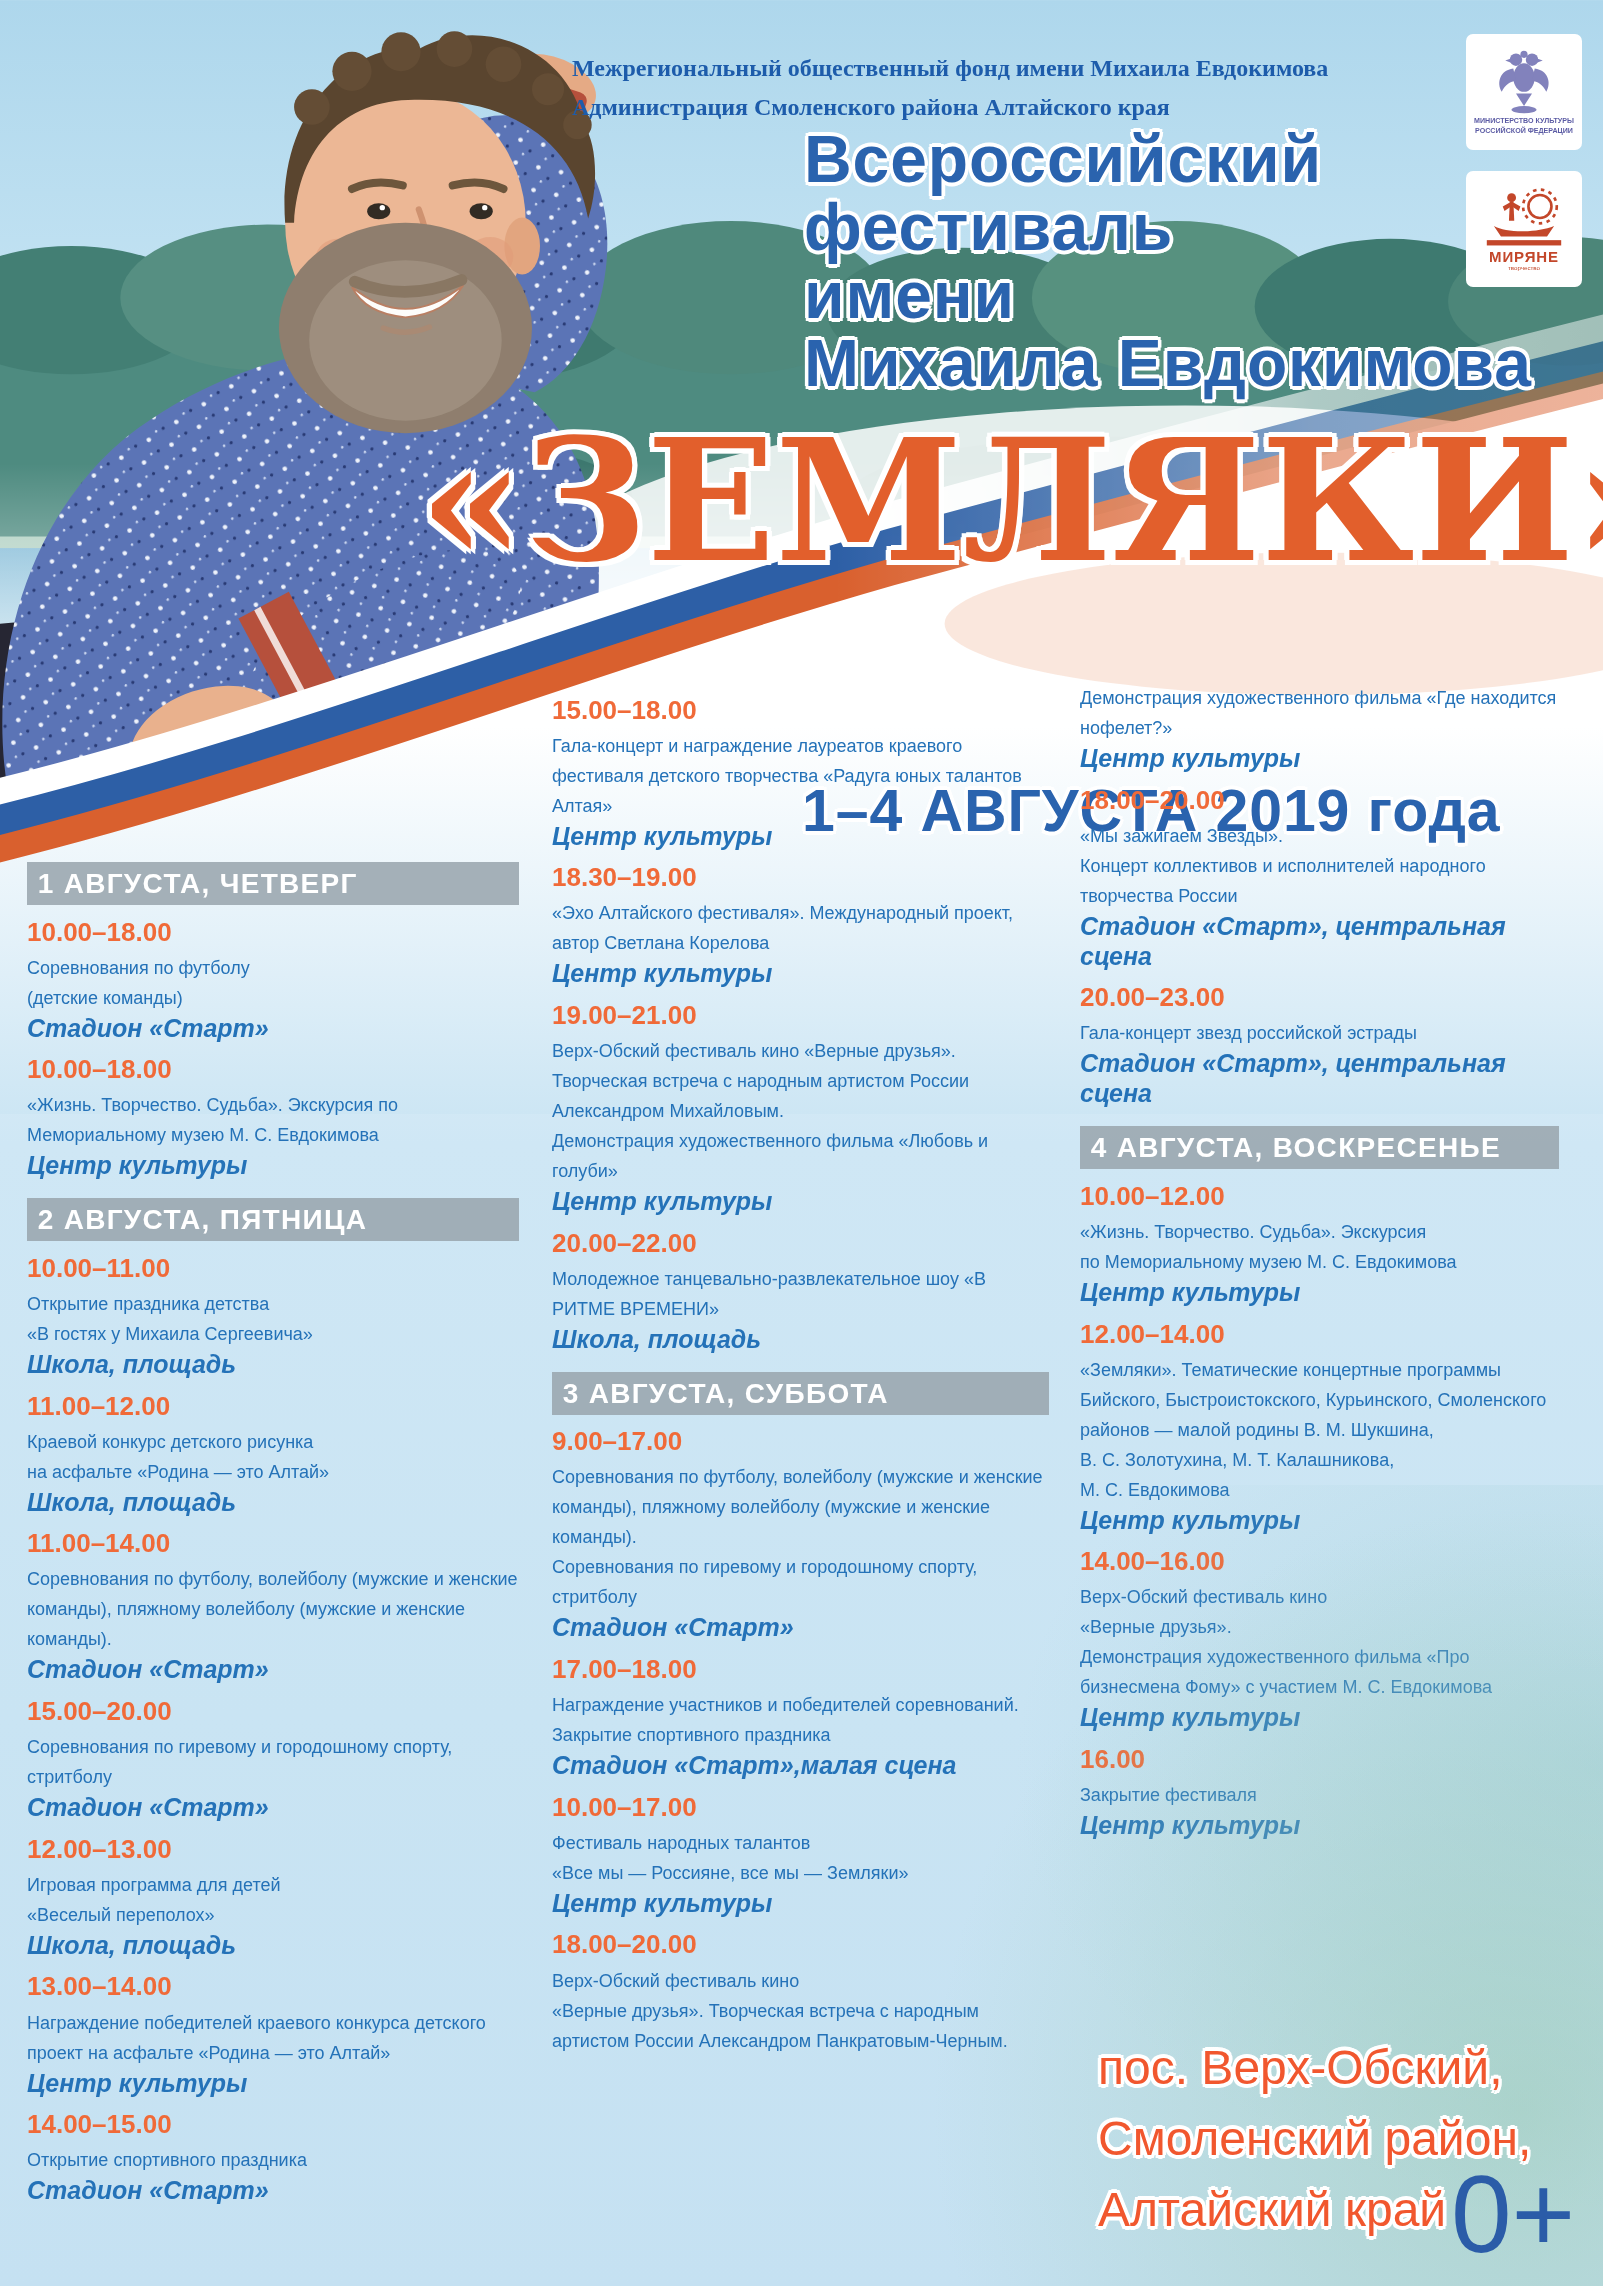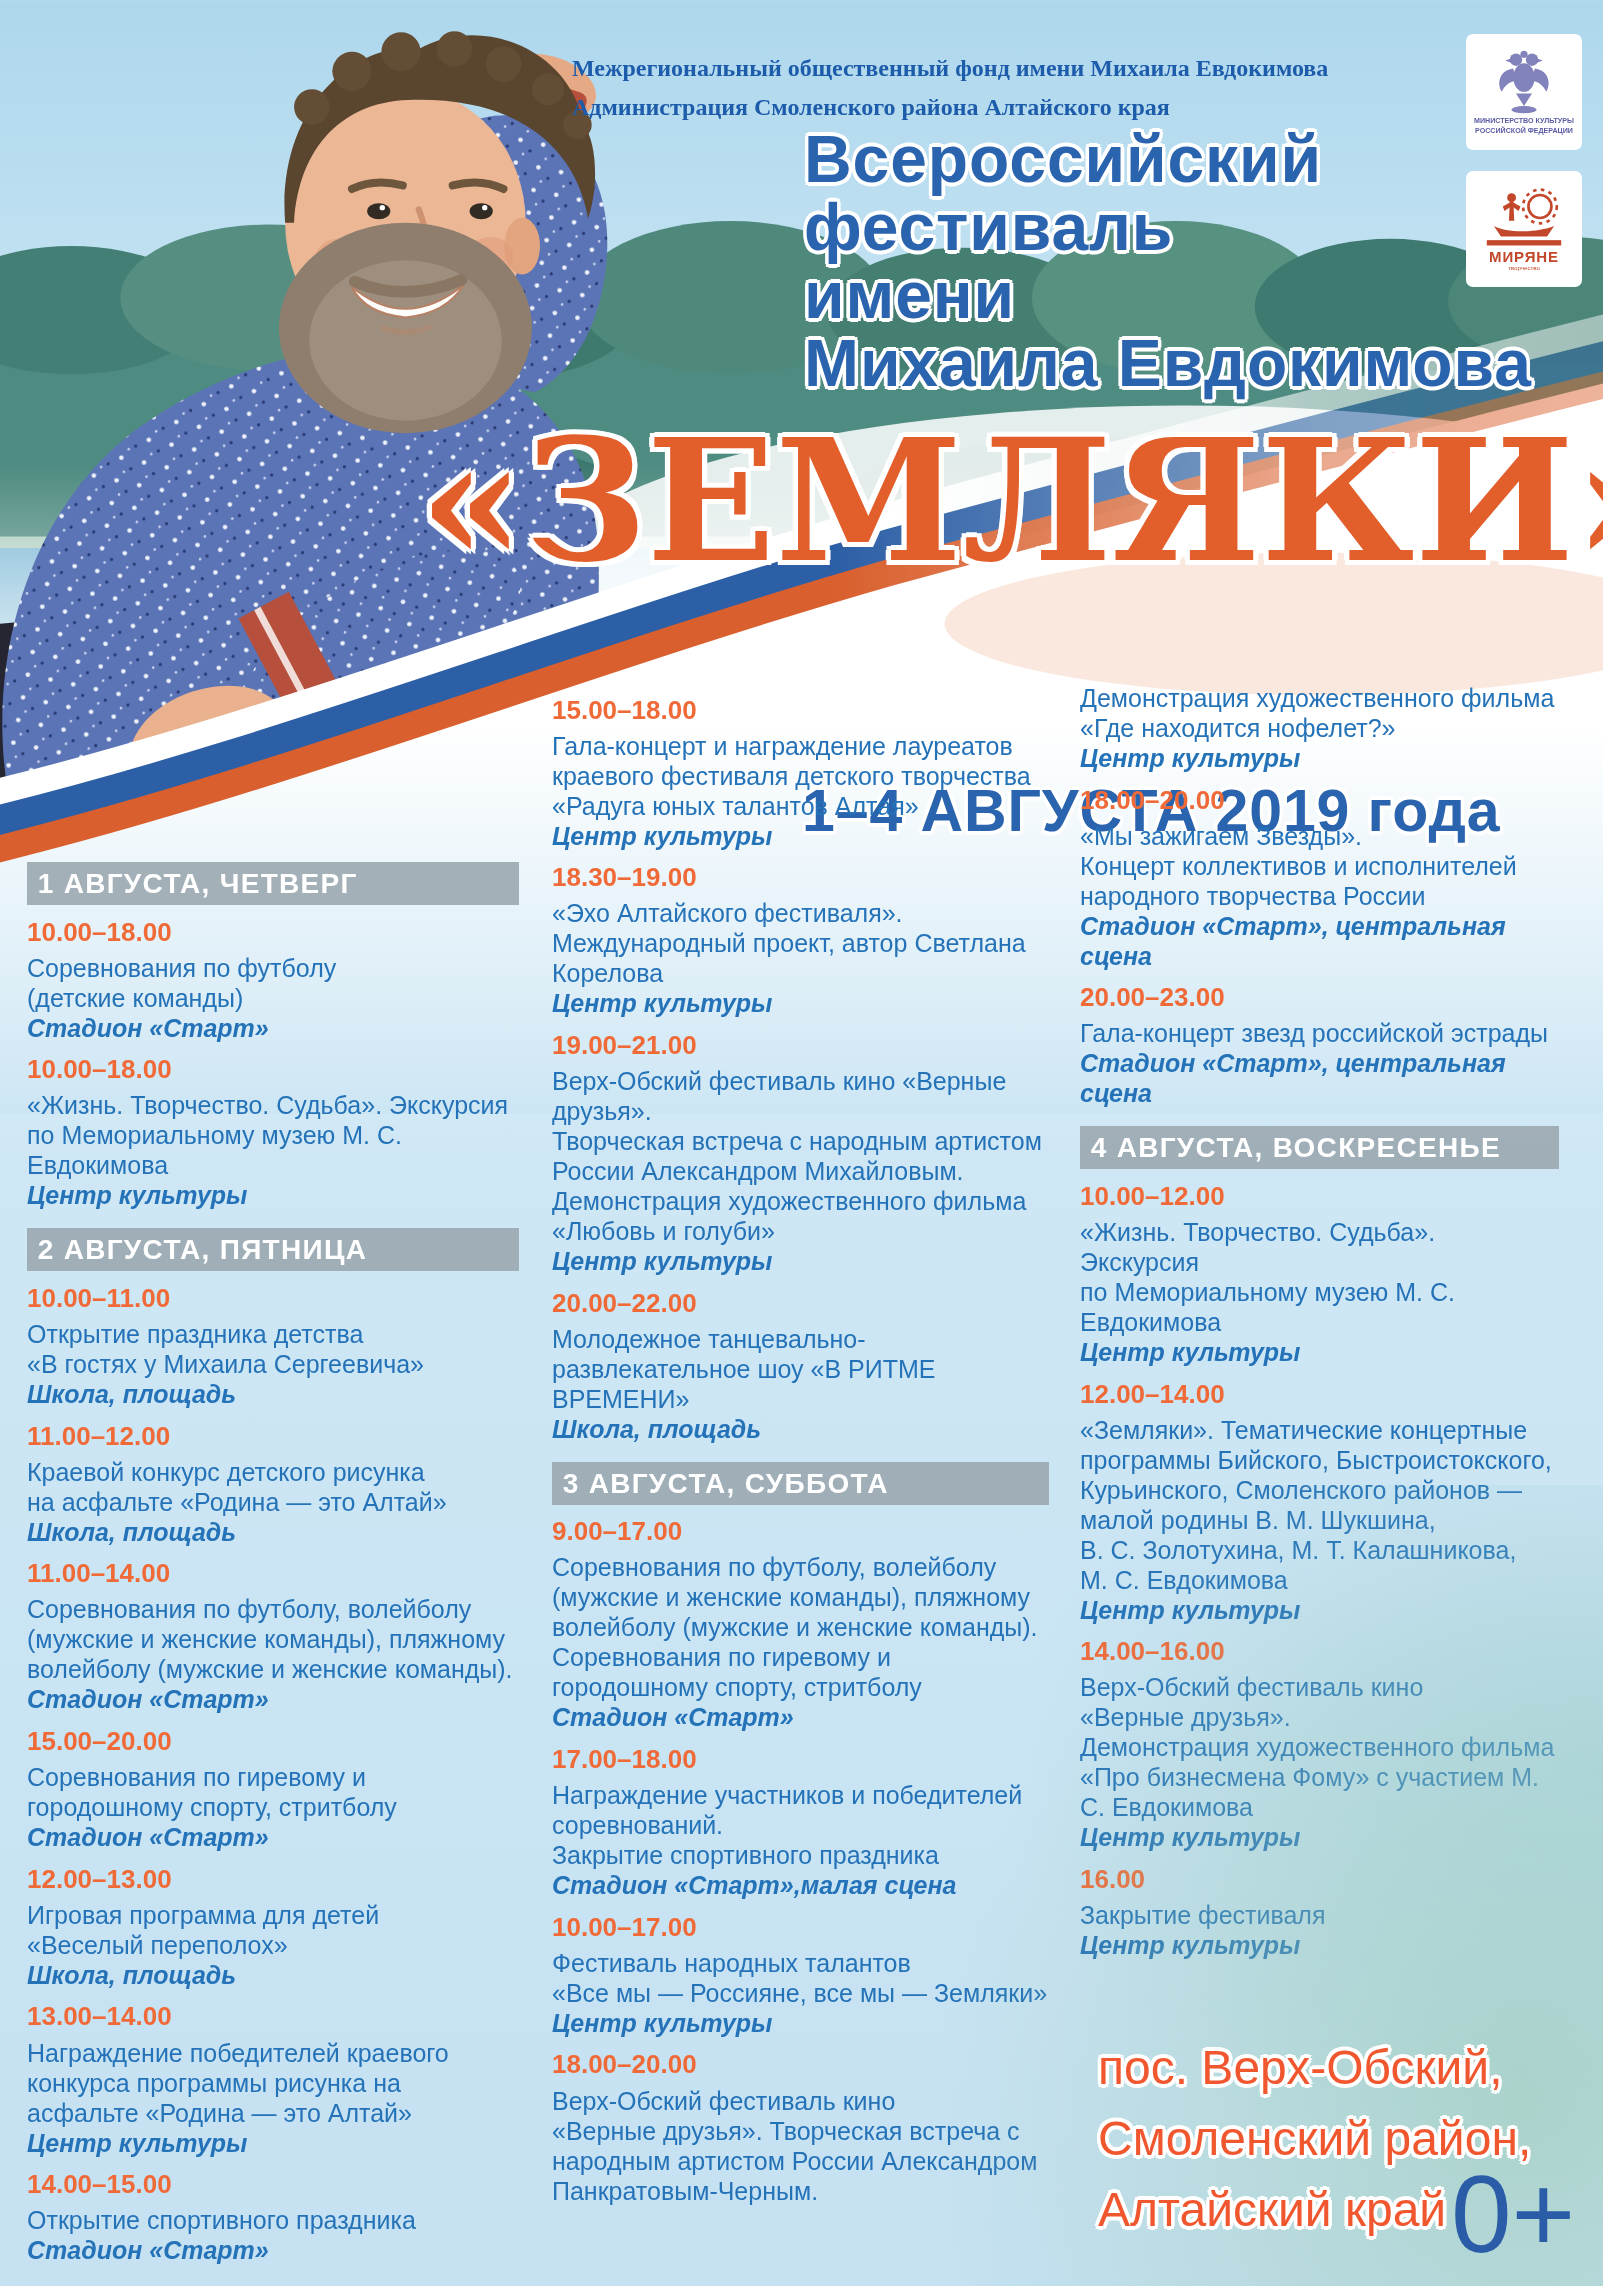"Демонстрация художественного фильма «Где" .desc { font-size: 25px -> 18px }
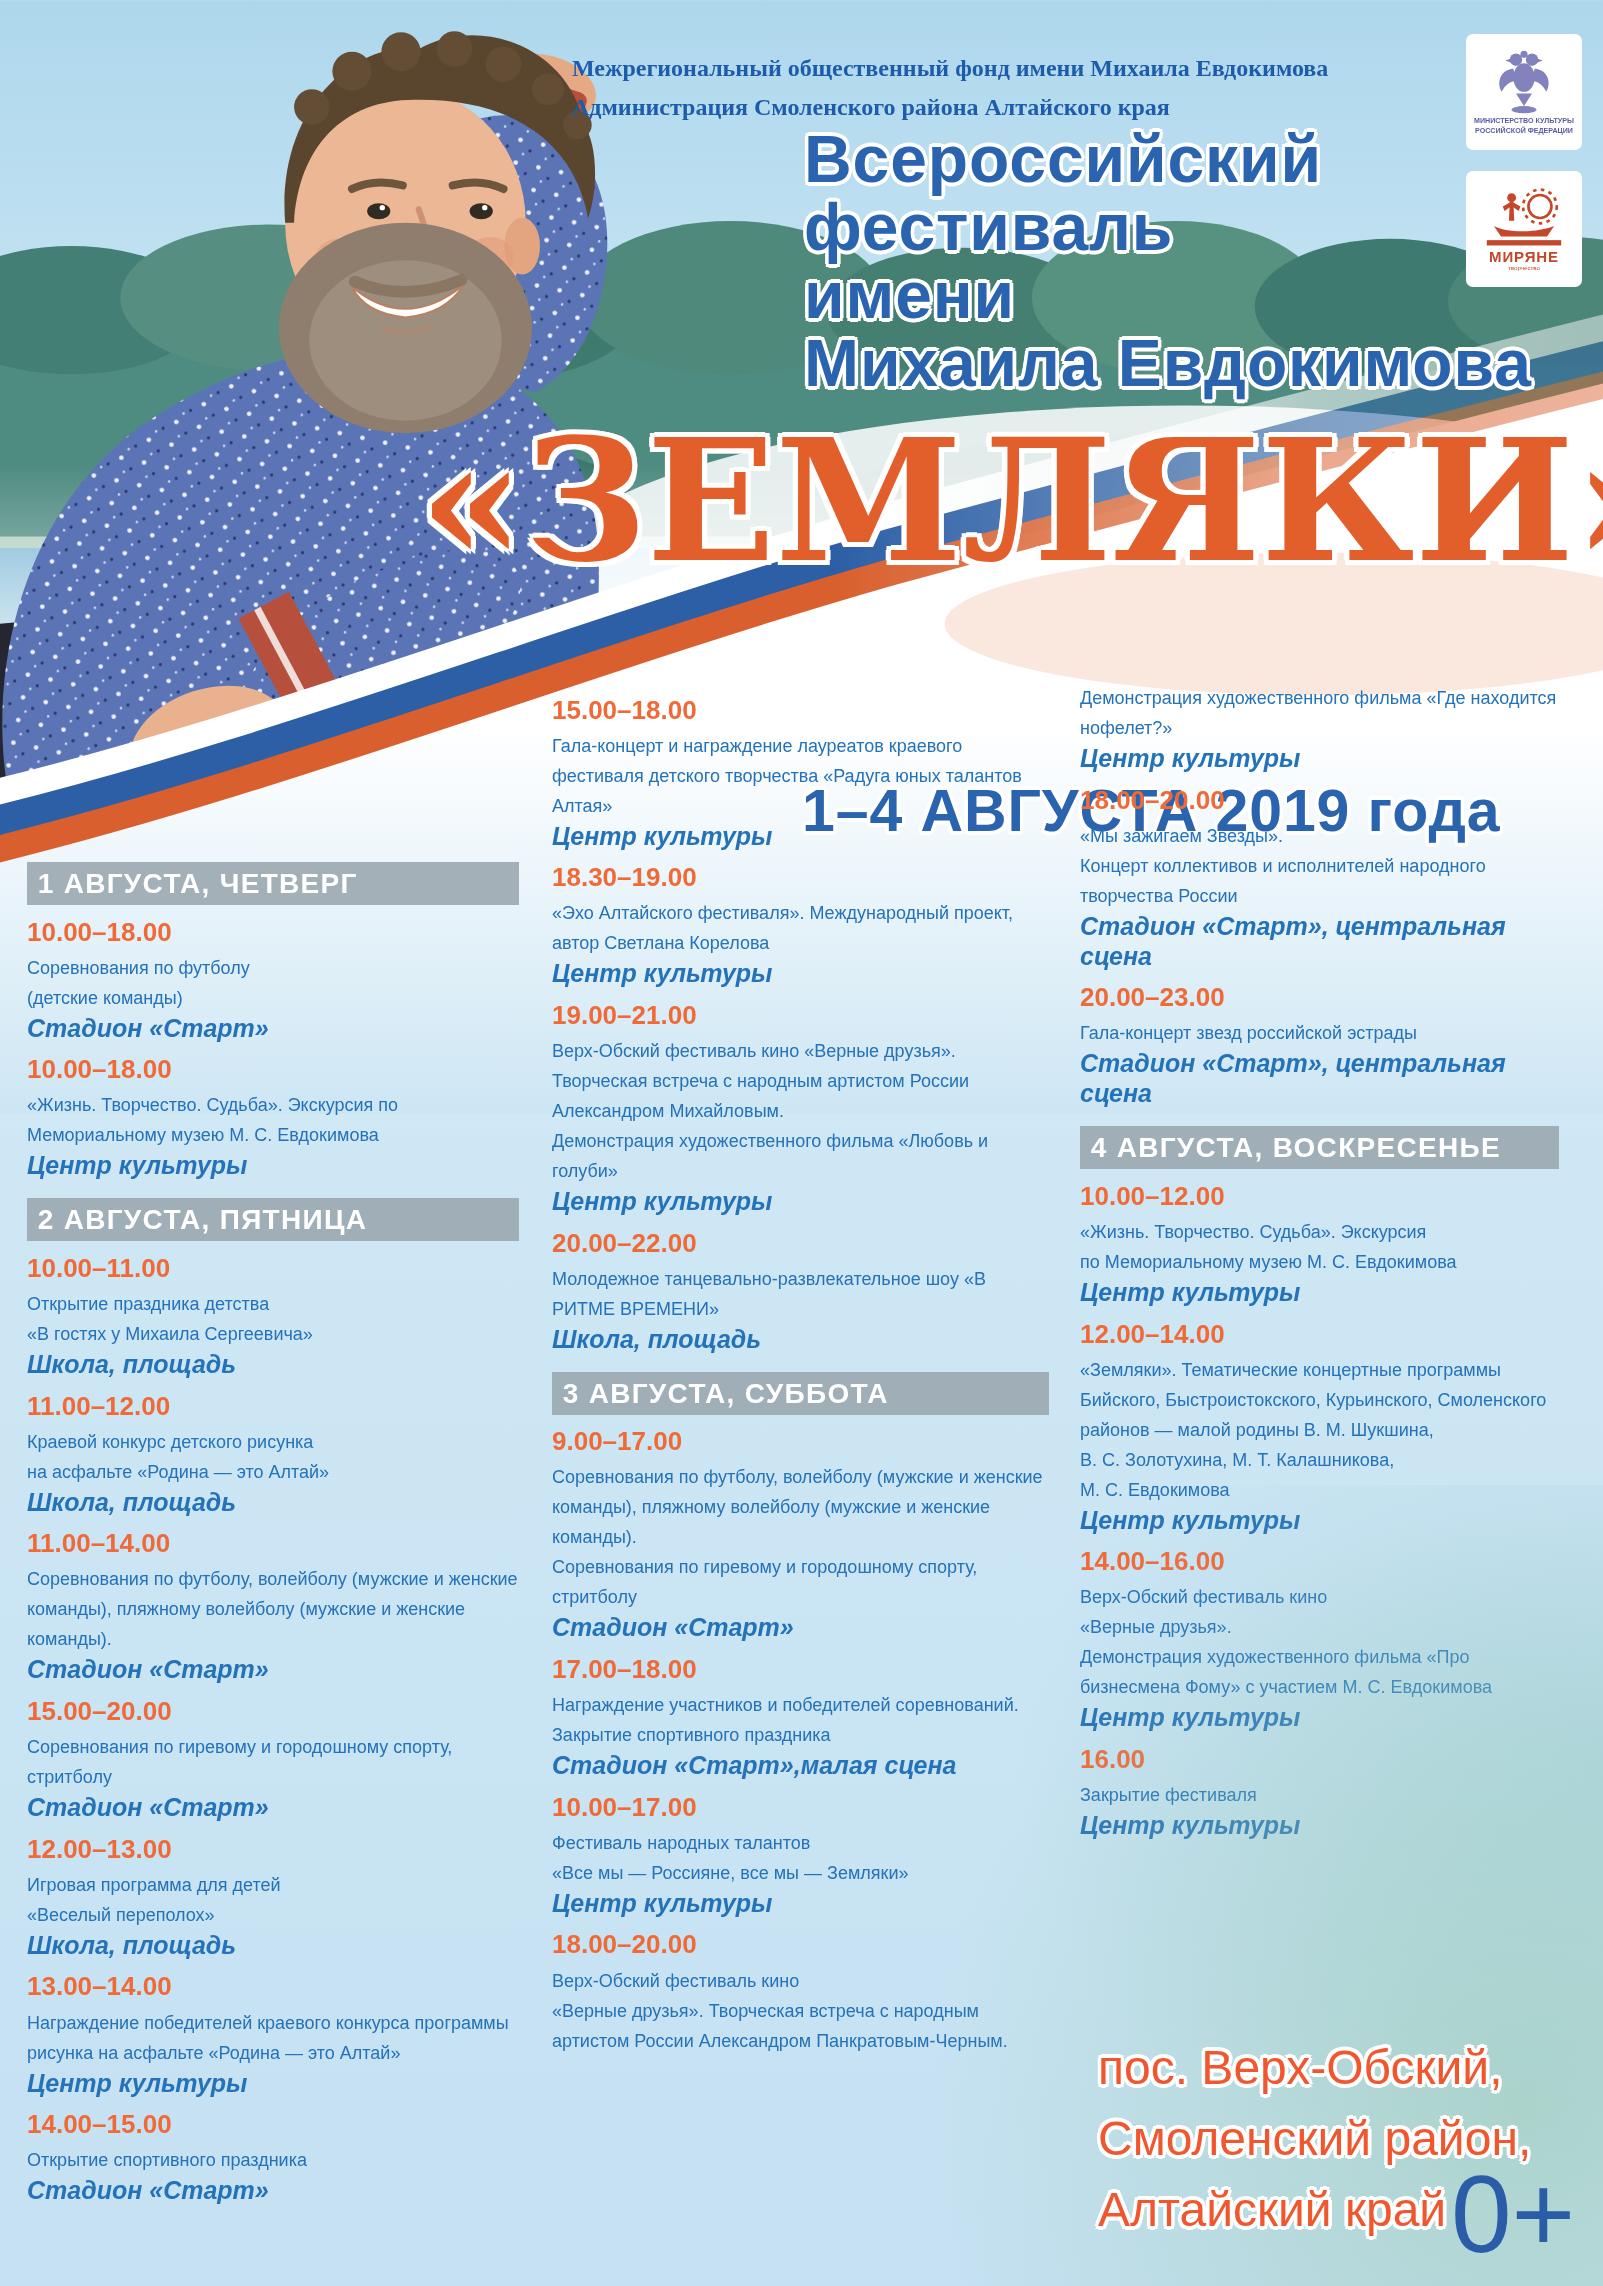"Награждение победителей краевого" div.desc { text: программы рисунка -> детского проект }
